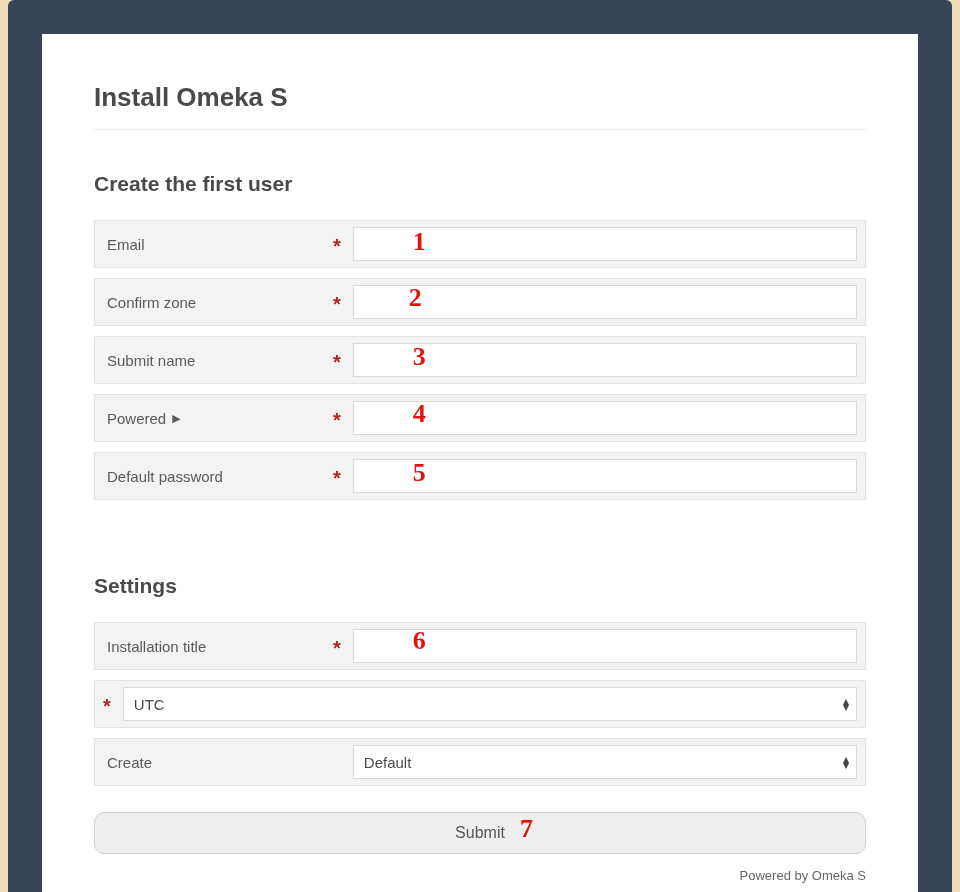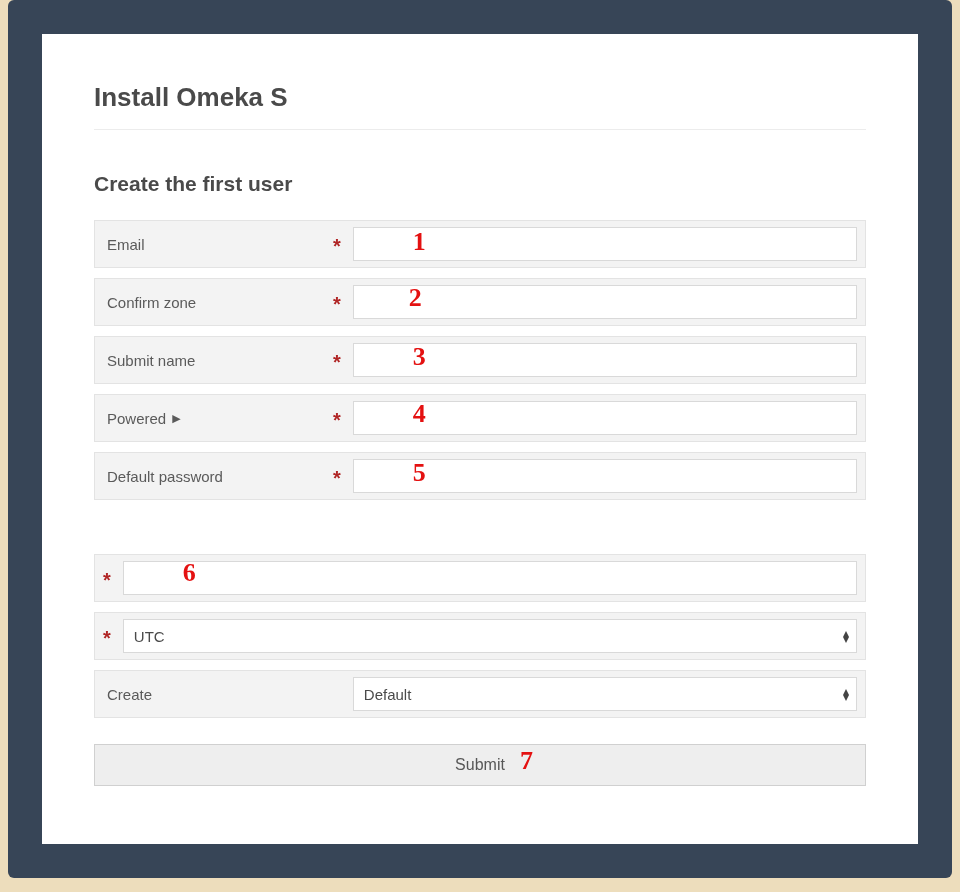"Settings" h2.section-heading { html: none -> <h2>Settings</h2> }
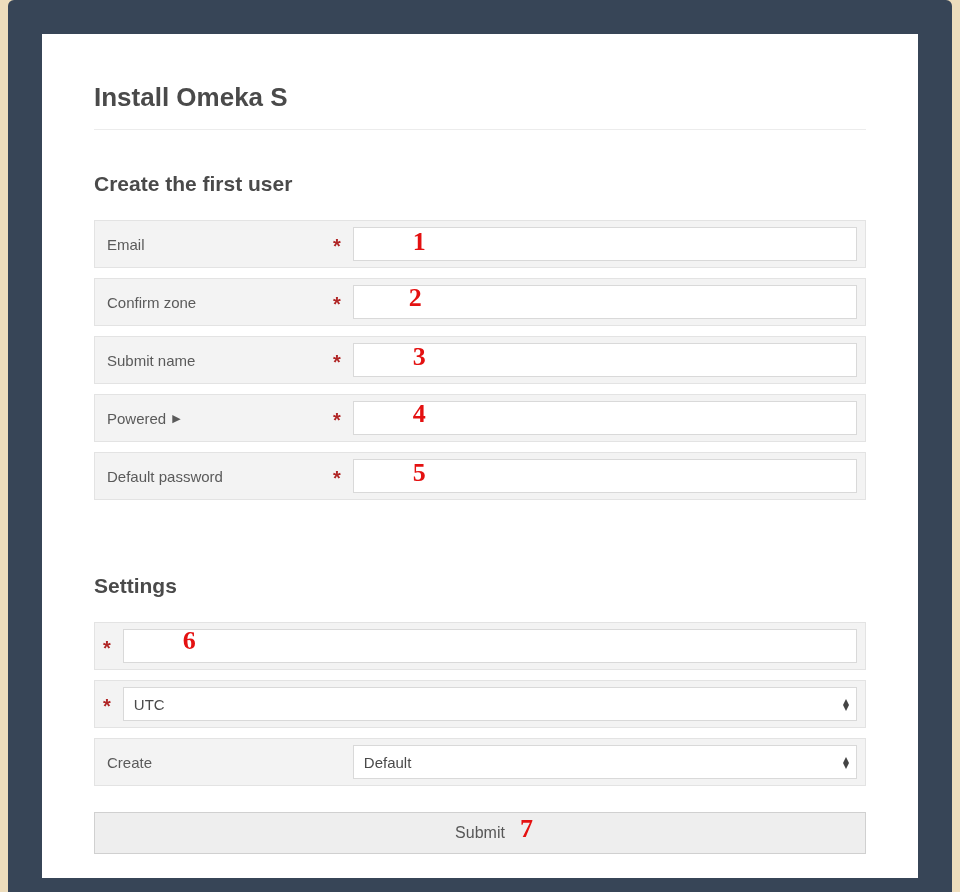"Installation title" div.field-label-wrap { html: none -> <div> <span>Installation title</span> </div> }
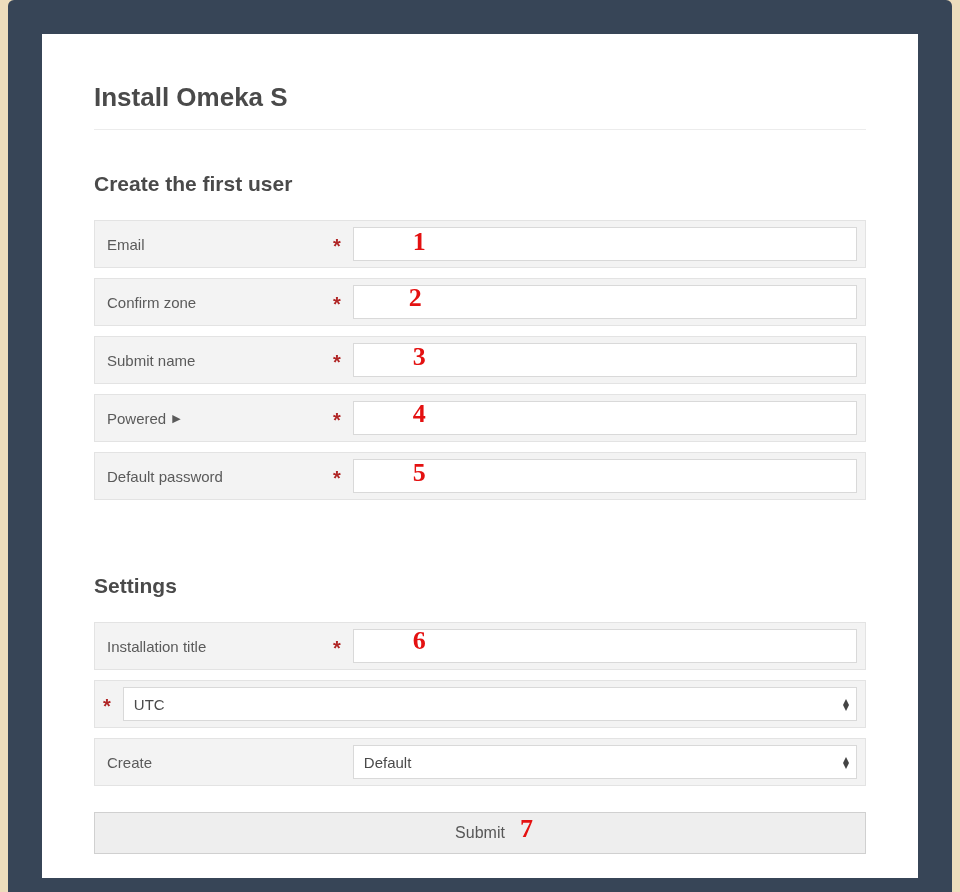"Submit" .submit-button { border-radius: 0 -> 10px }
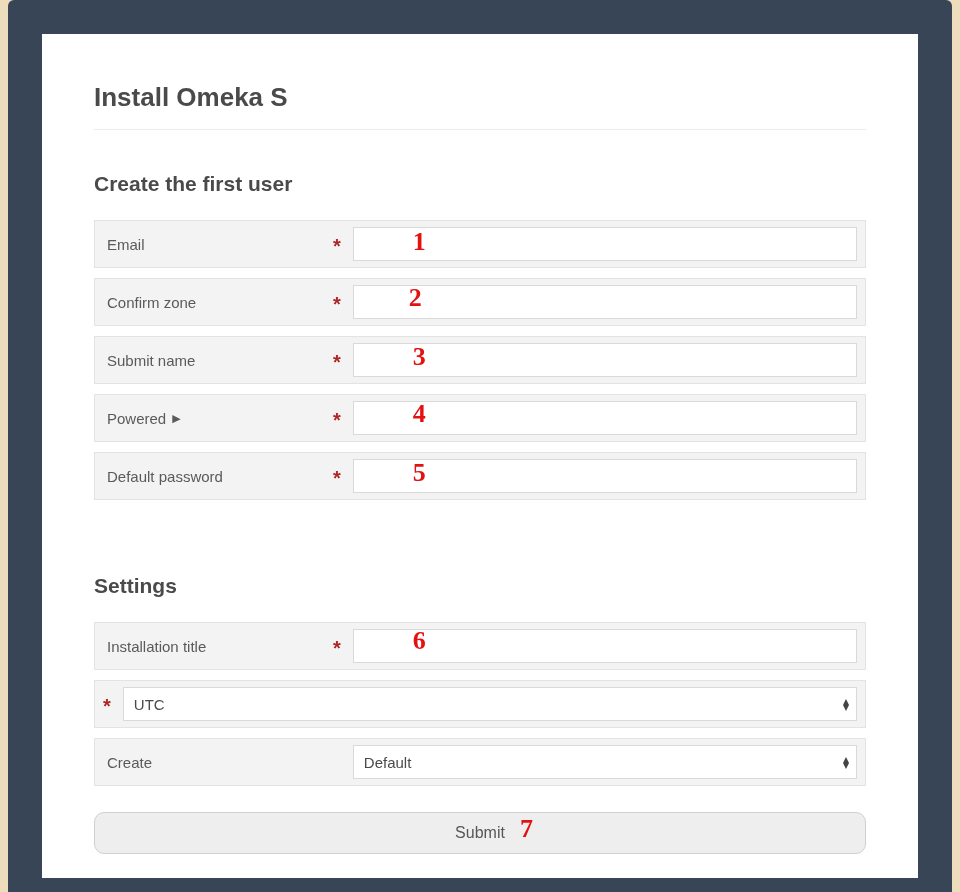"Powered by Omeka S" div.footer-text { html: none -> <div>Powered by Omeka S</div> }
